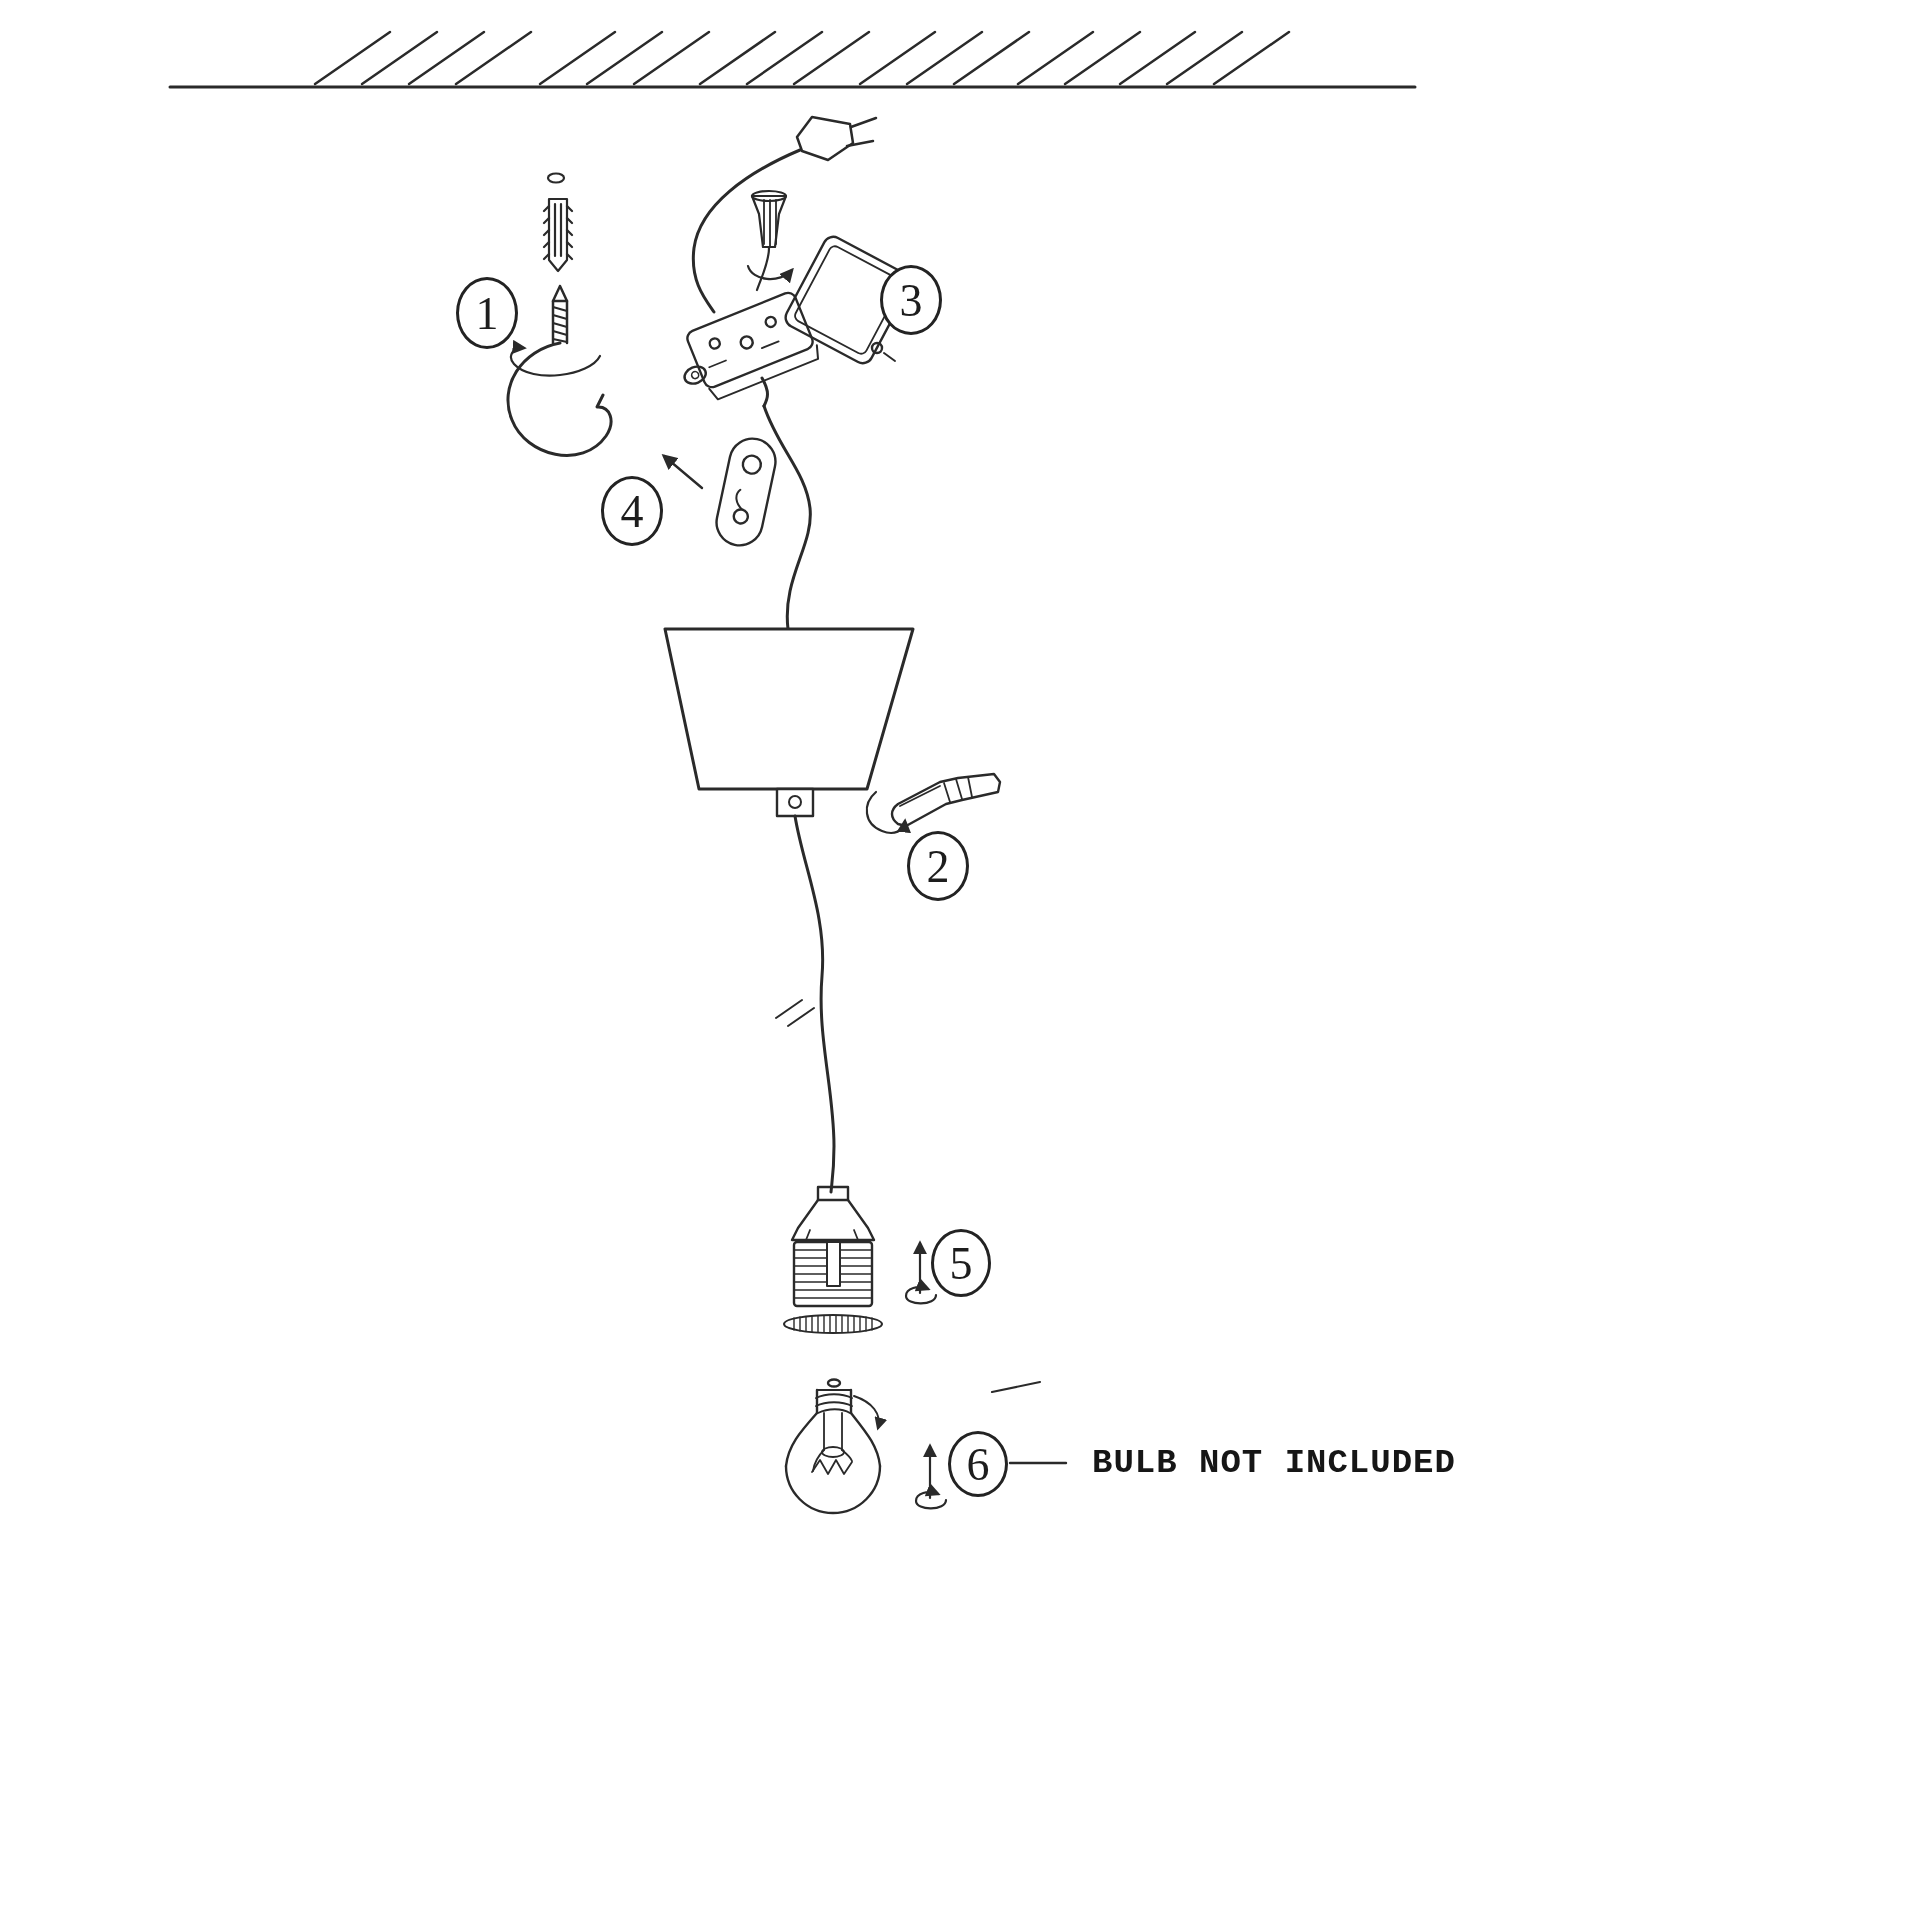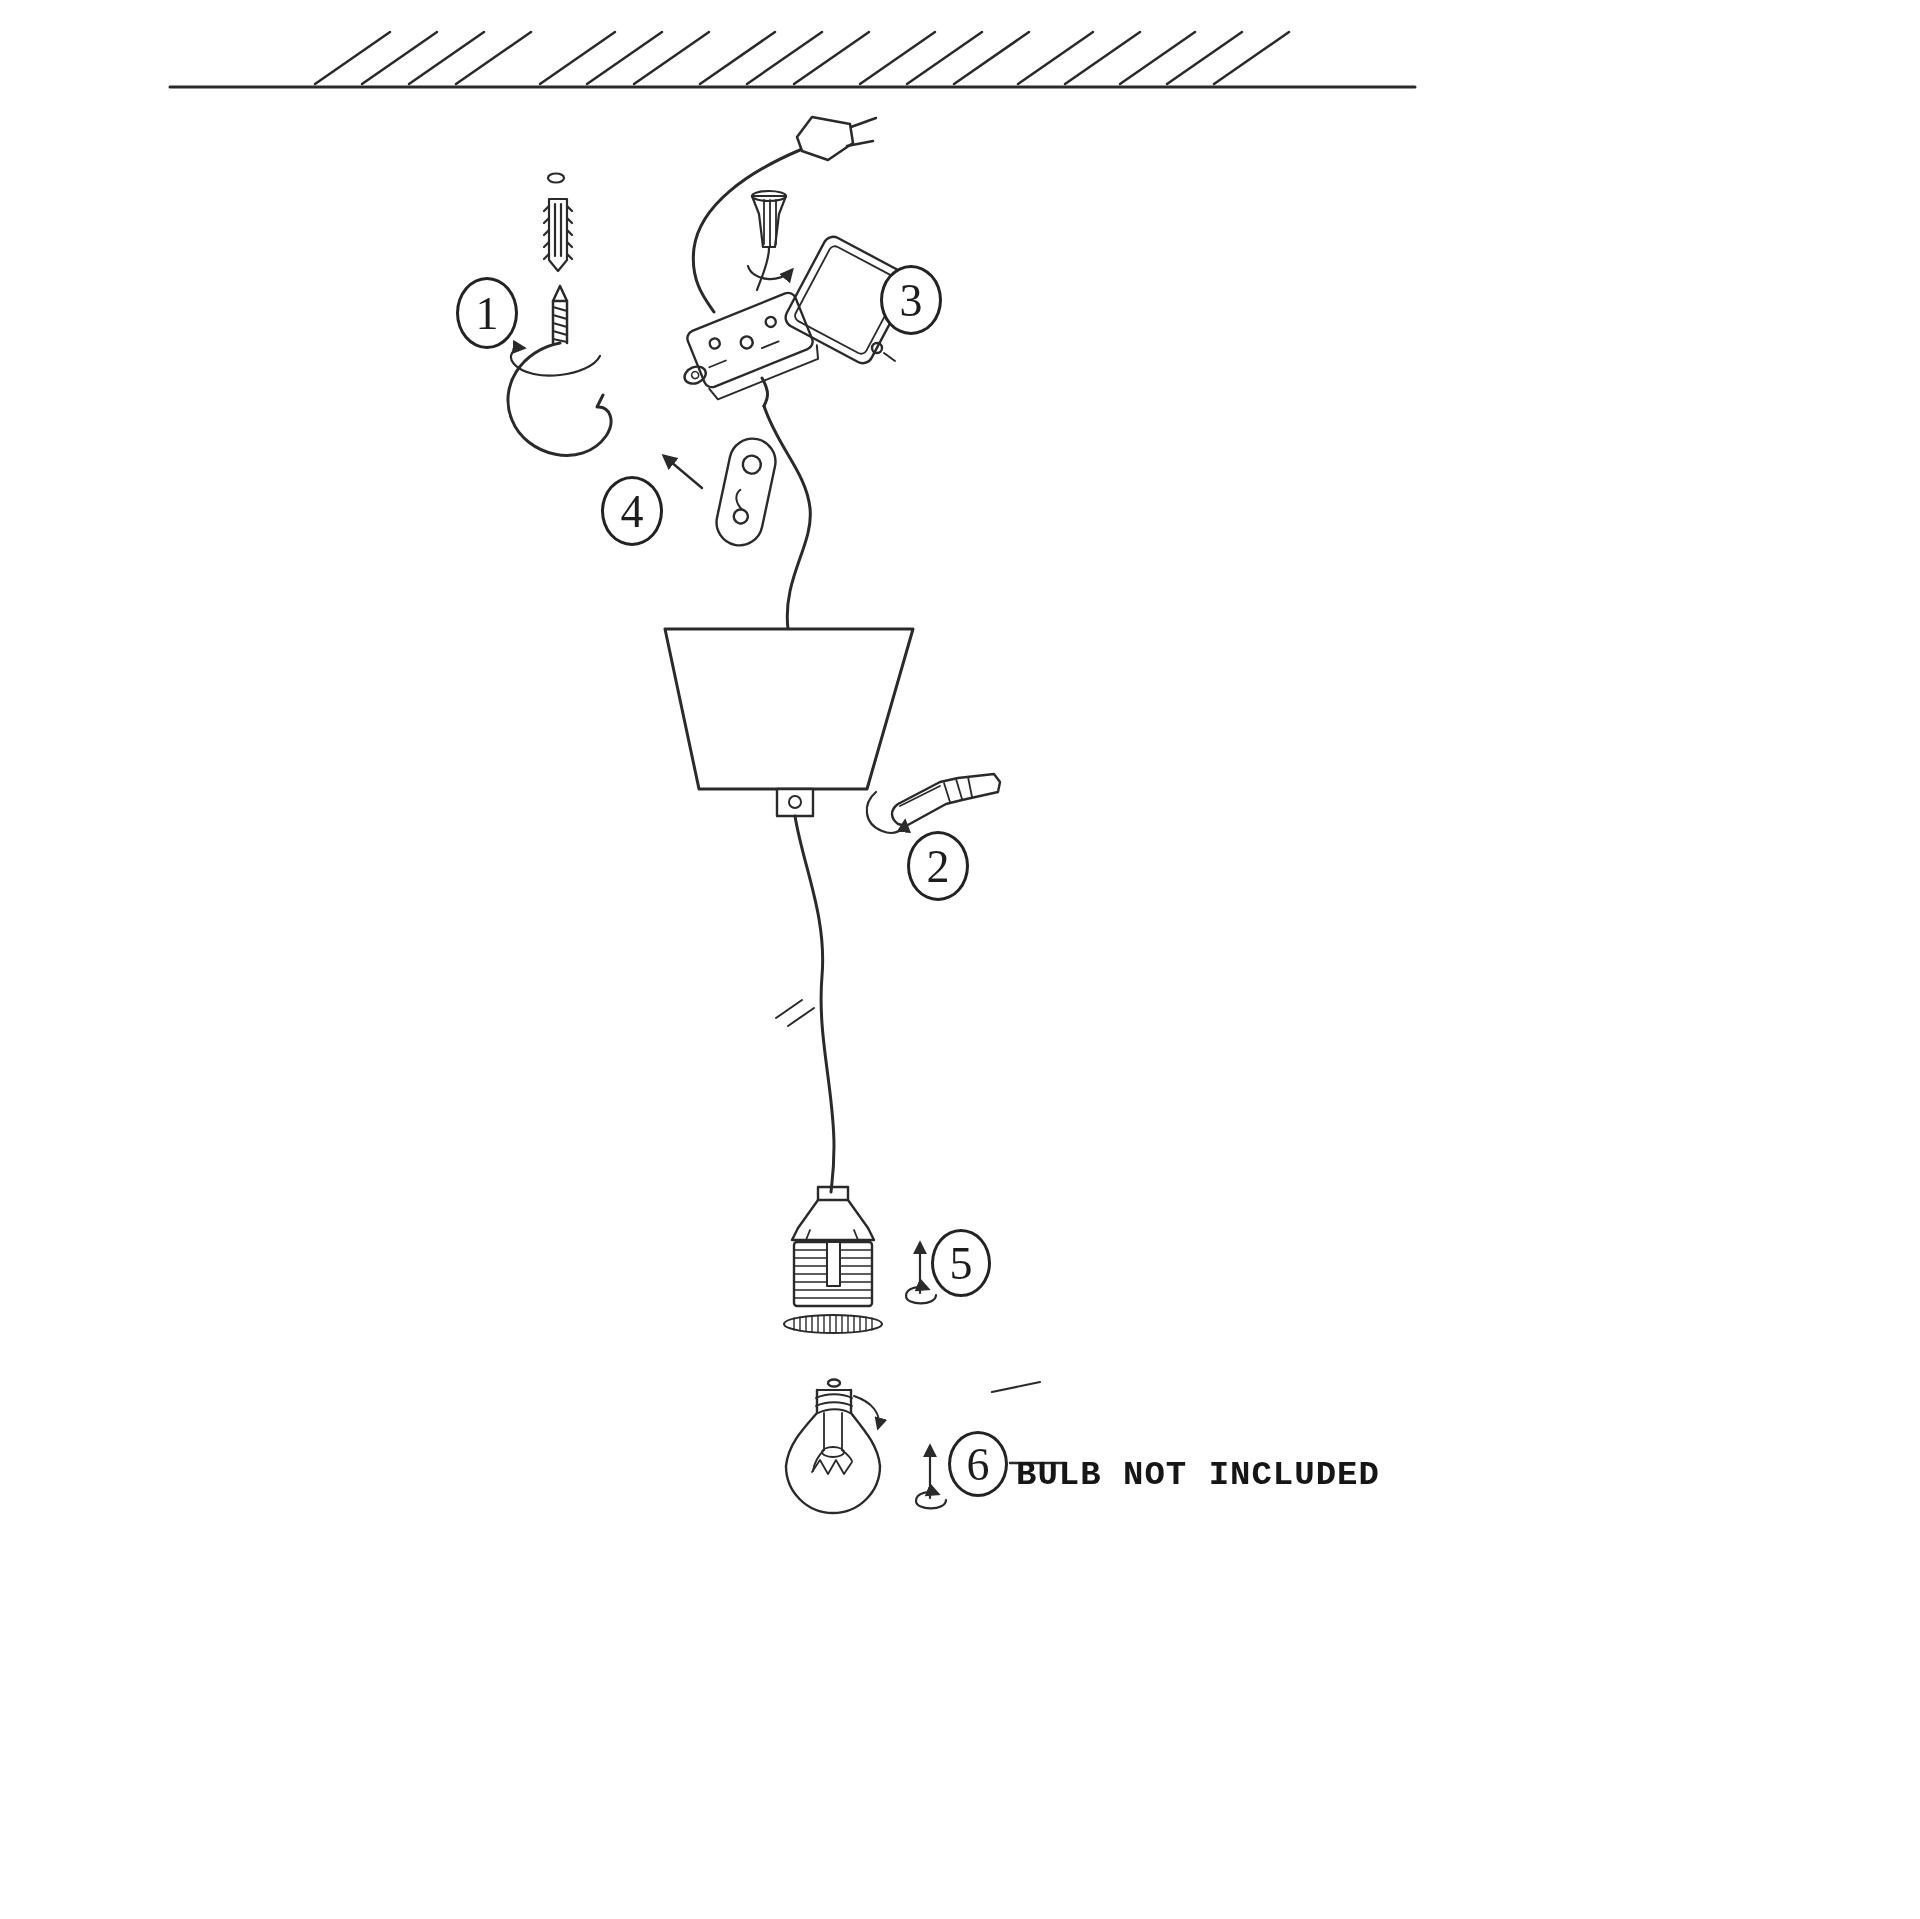"BULB NOT INCLUDED" .note-text { left: 1016px -> 1092px; margin-top: 12px -> none }
